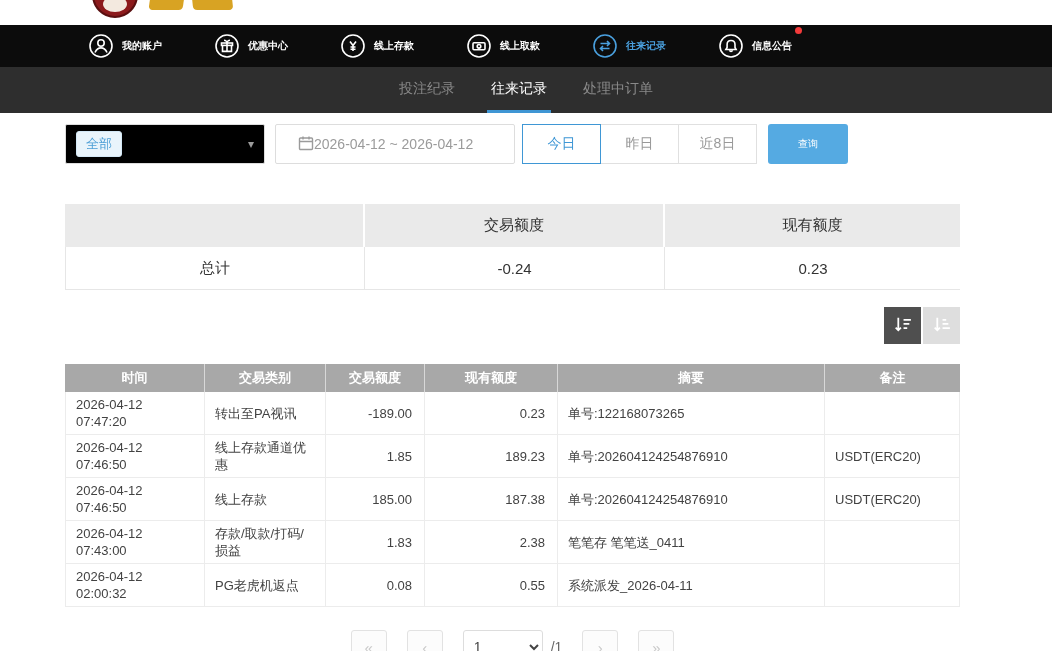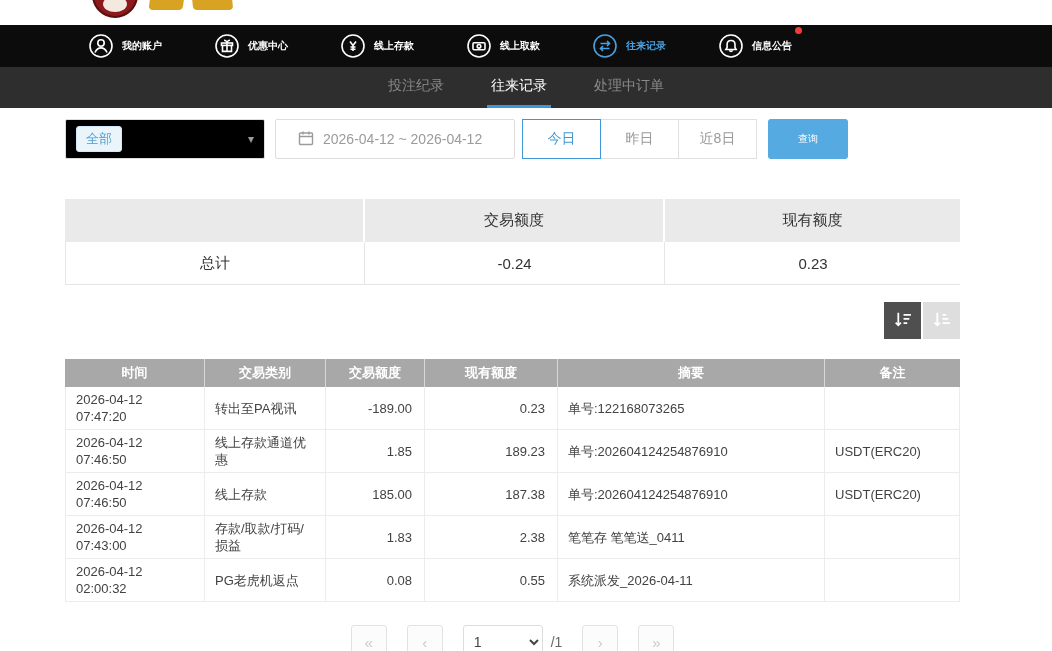"投注纪录" .subnav { gap: 39px -> 28px; height: 41px -> 46px }
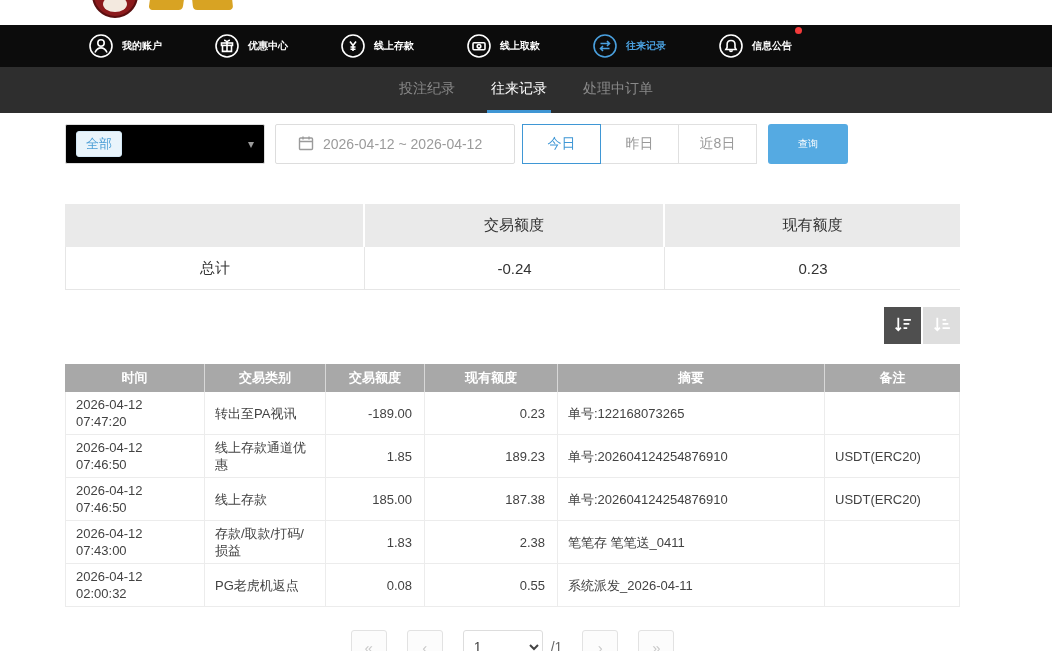"2026-04-12 ~ 2026-04-12" .date-box { gap: 9px -> none }
